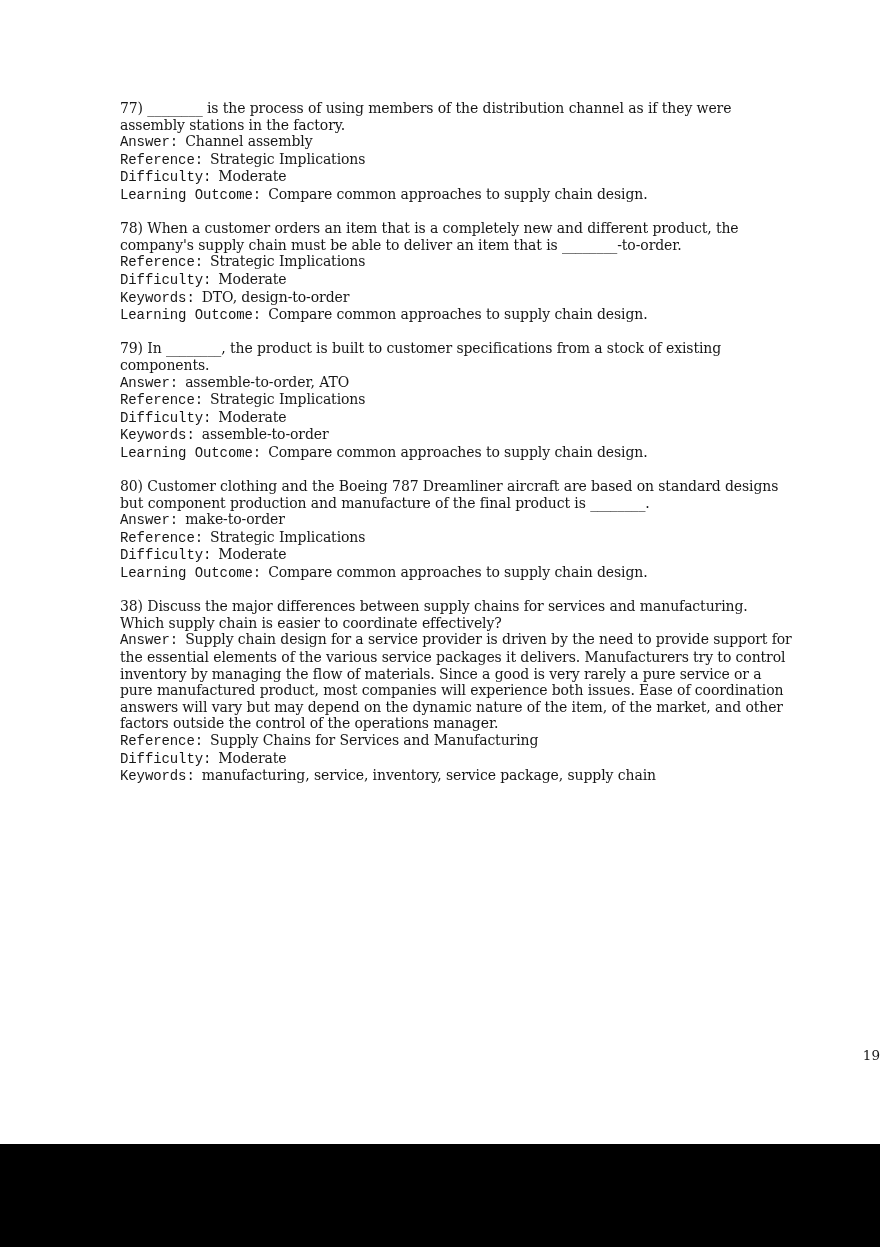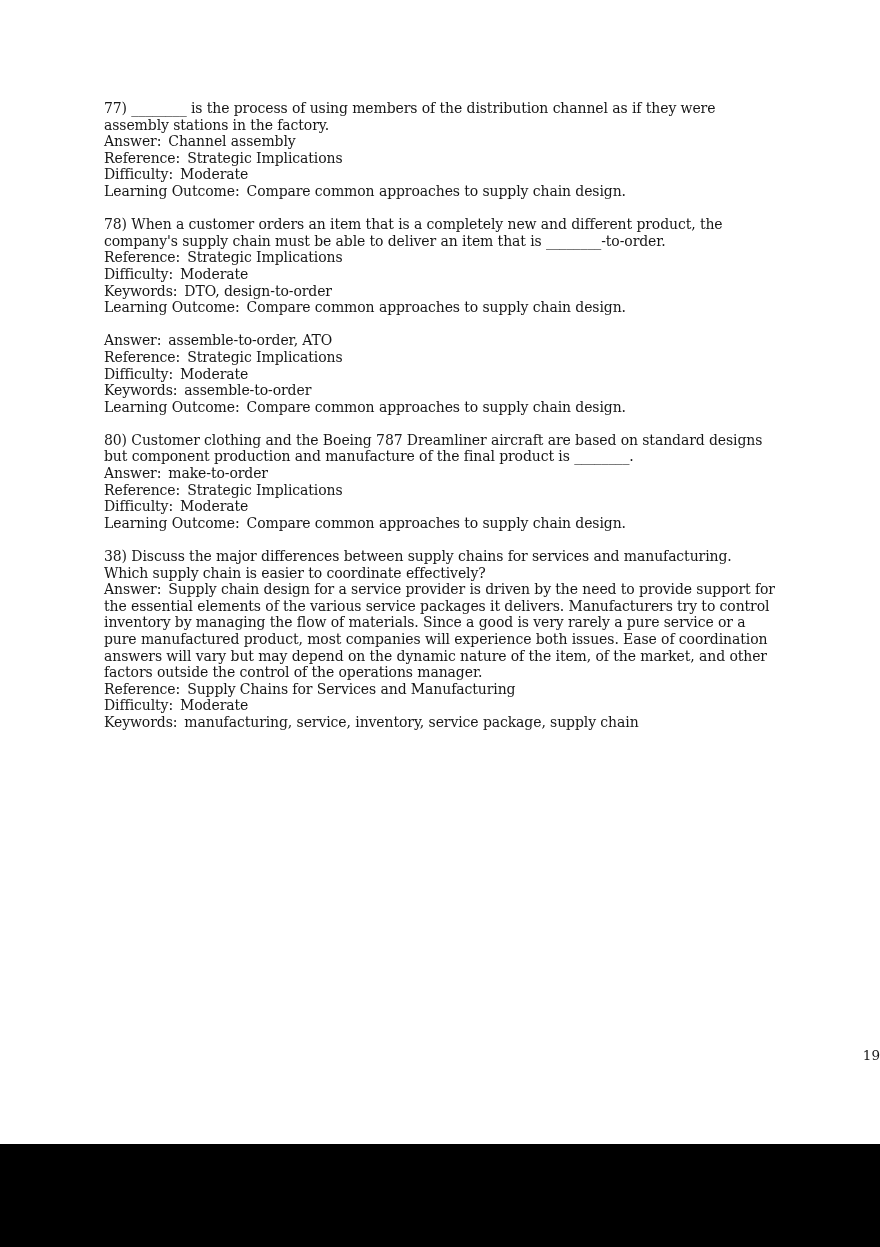"77) ________ is the process" .content { left: 104px -> 120px }
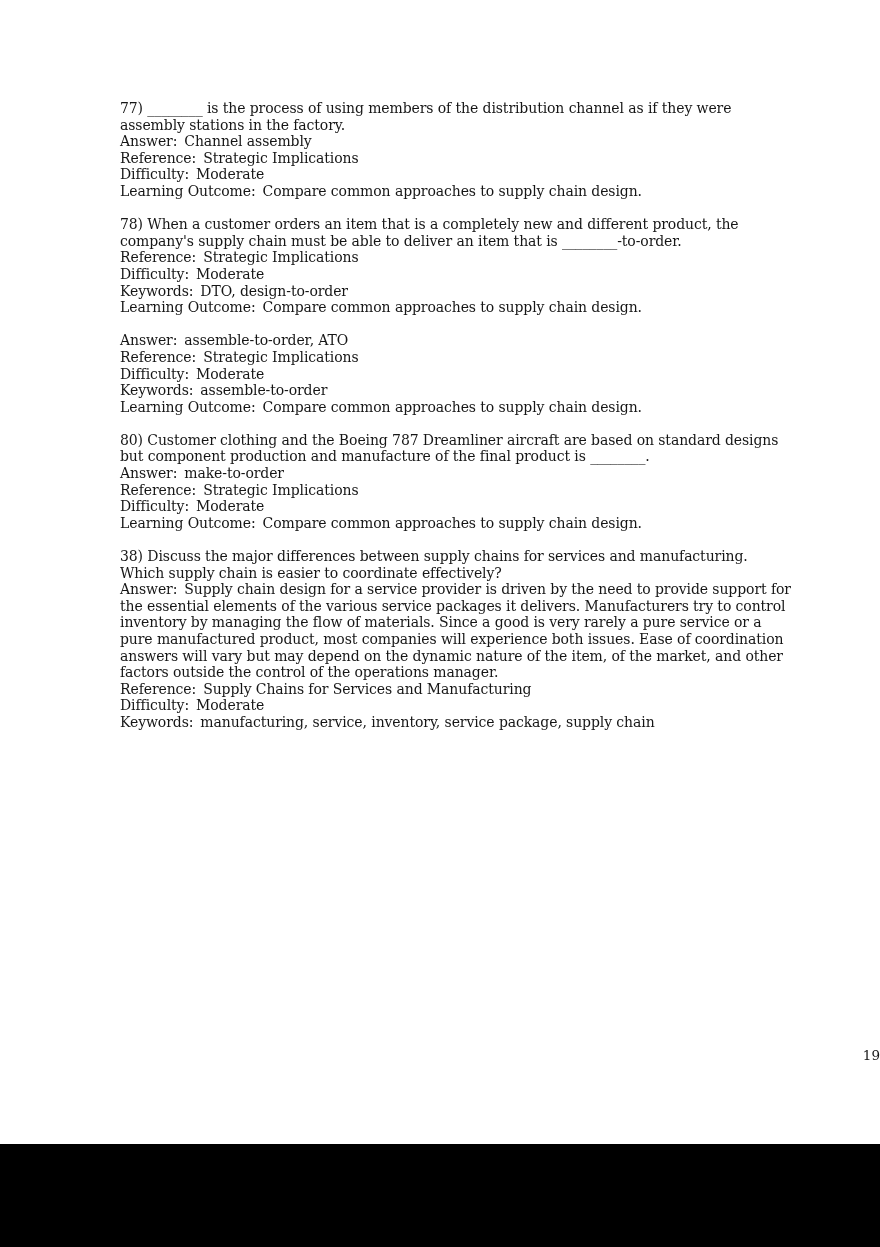"Answer:" .lbl { font-family: none -> Liberation Mono, monospace }
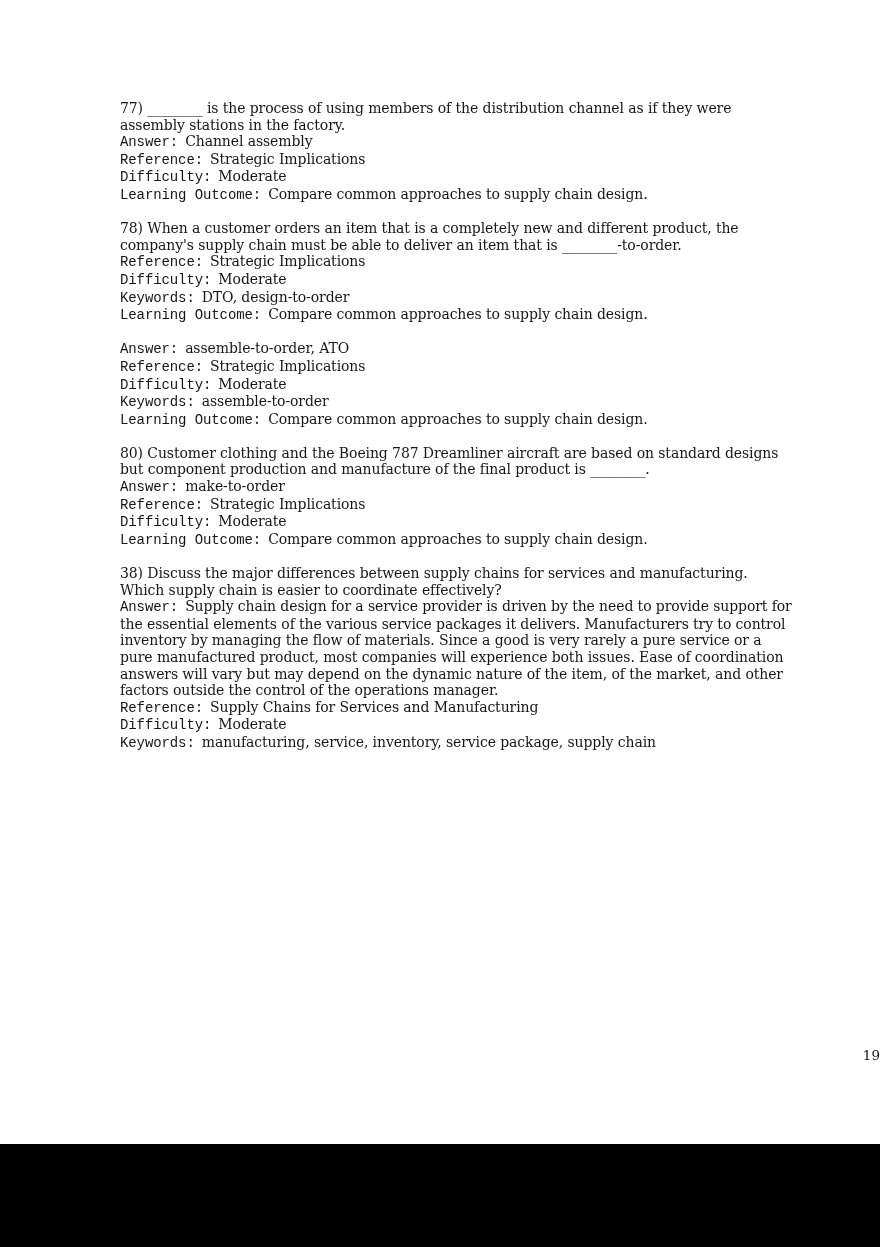"79) In ________, the product" p.row { html: none -> <p><span>79)</span> <span>In ________, the product is built to customer specifications from a stock of existing components.</span></p> }
